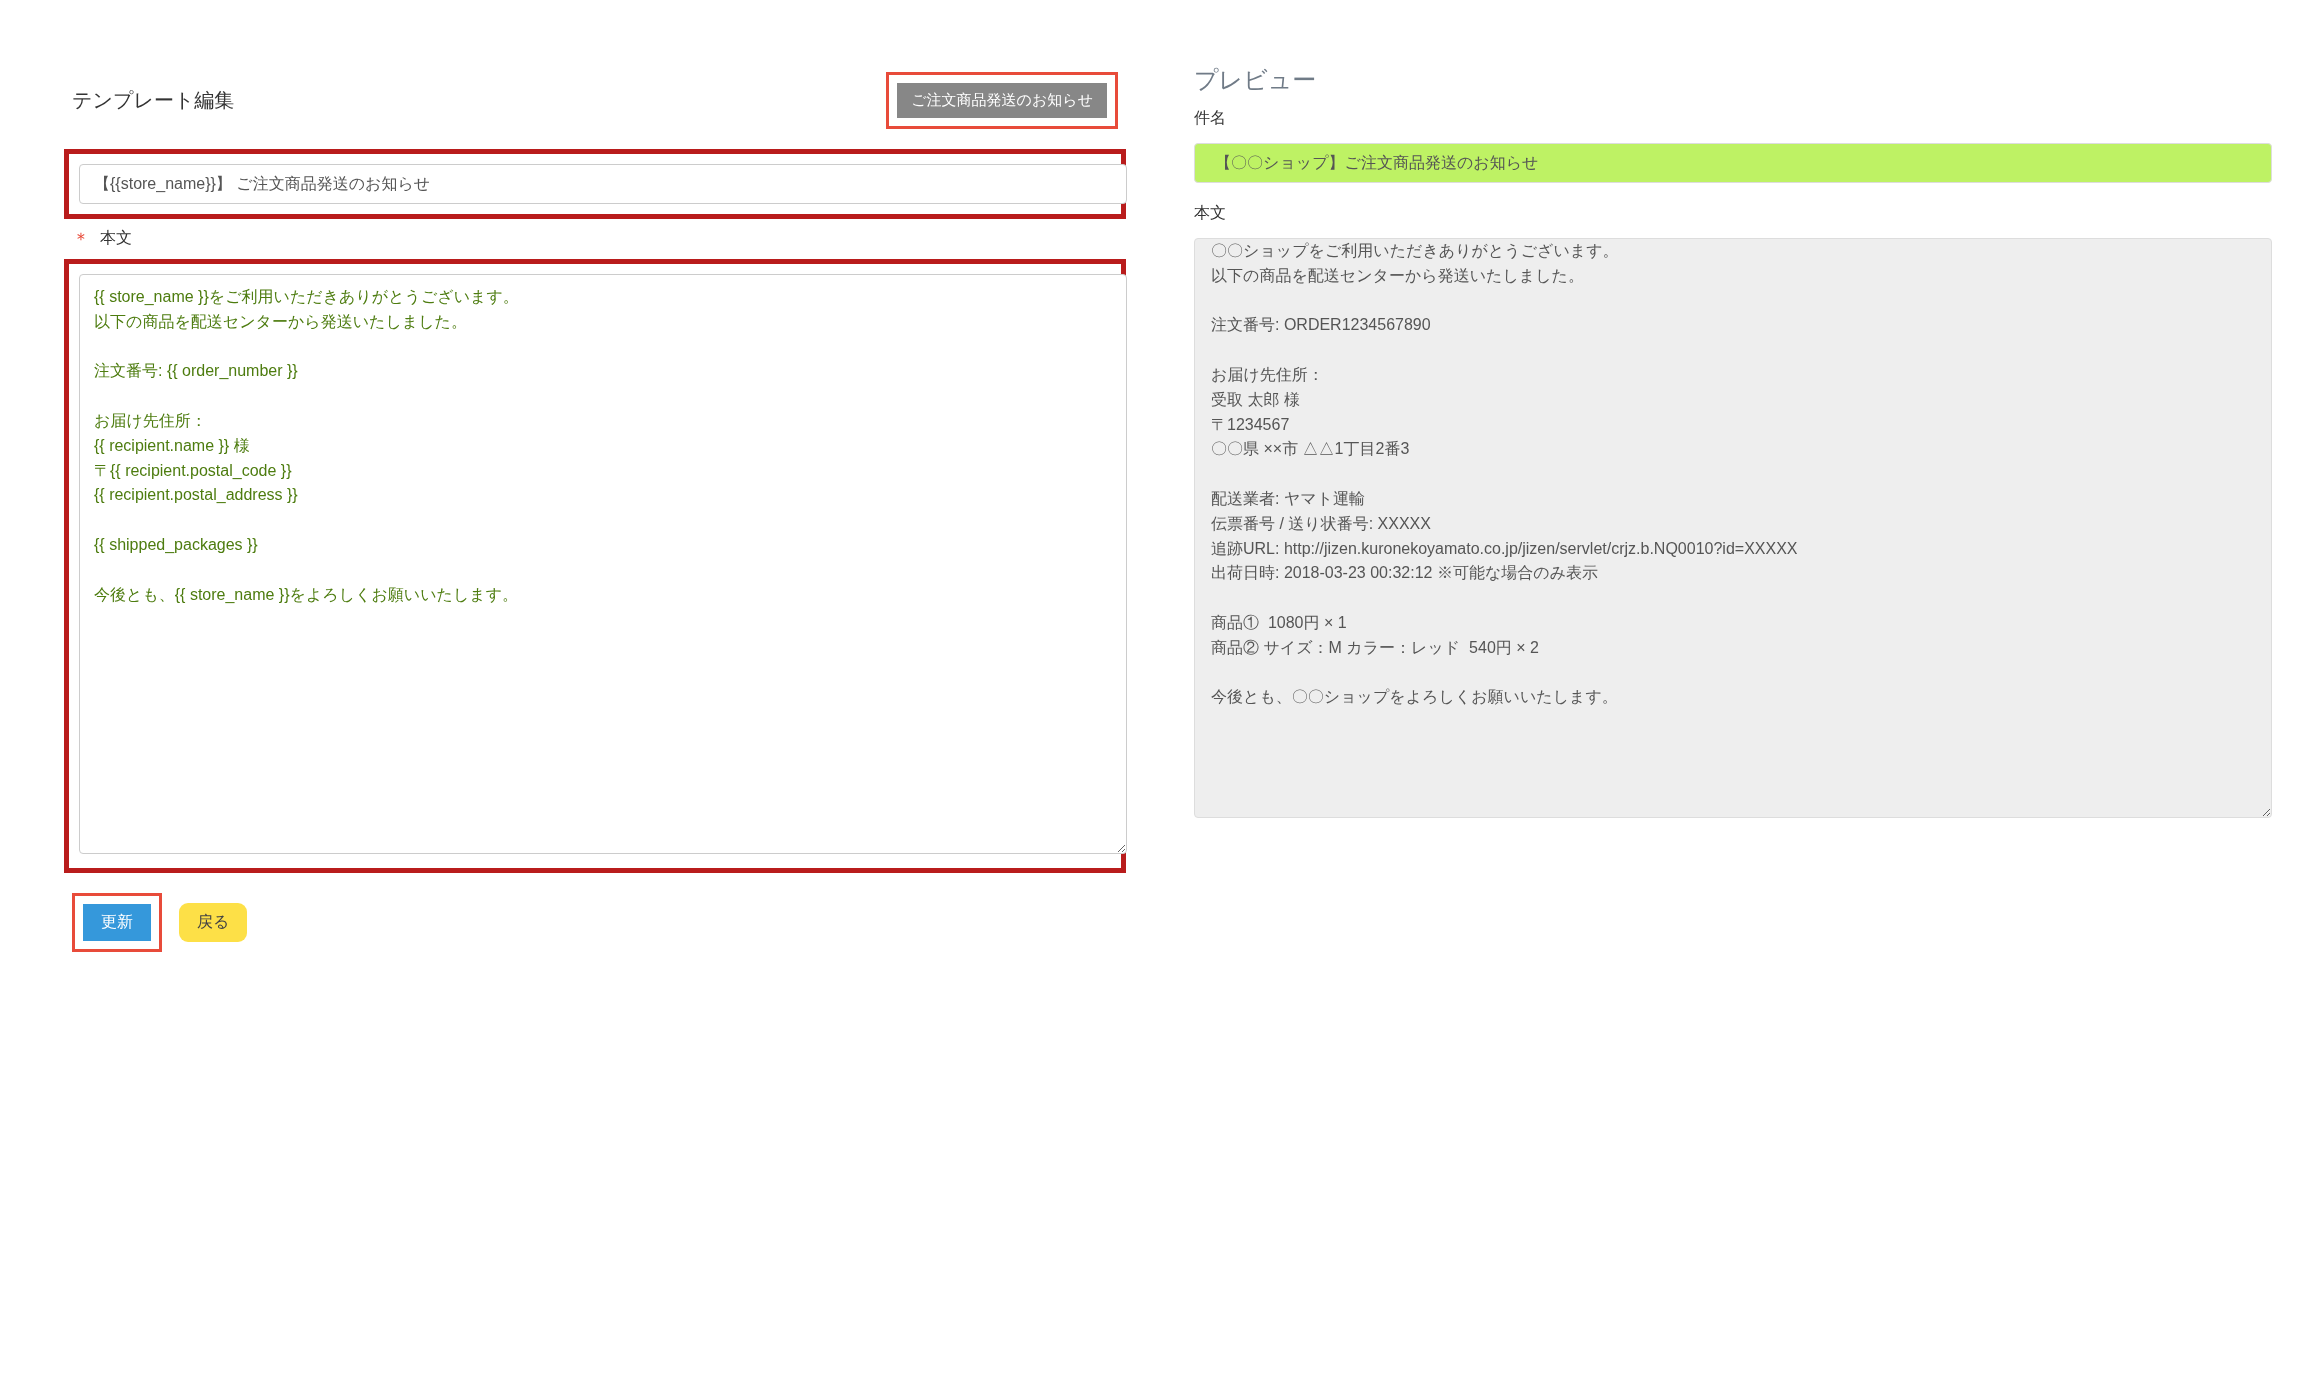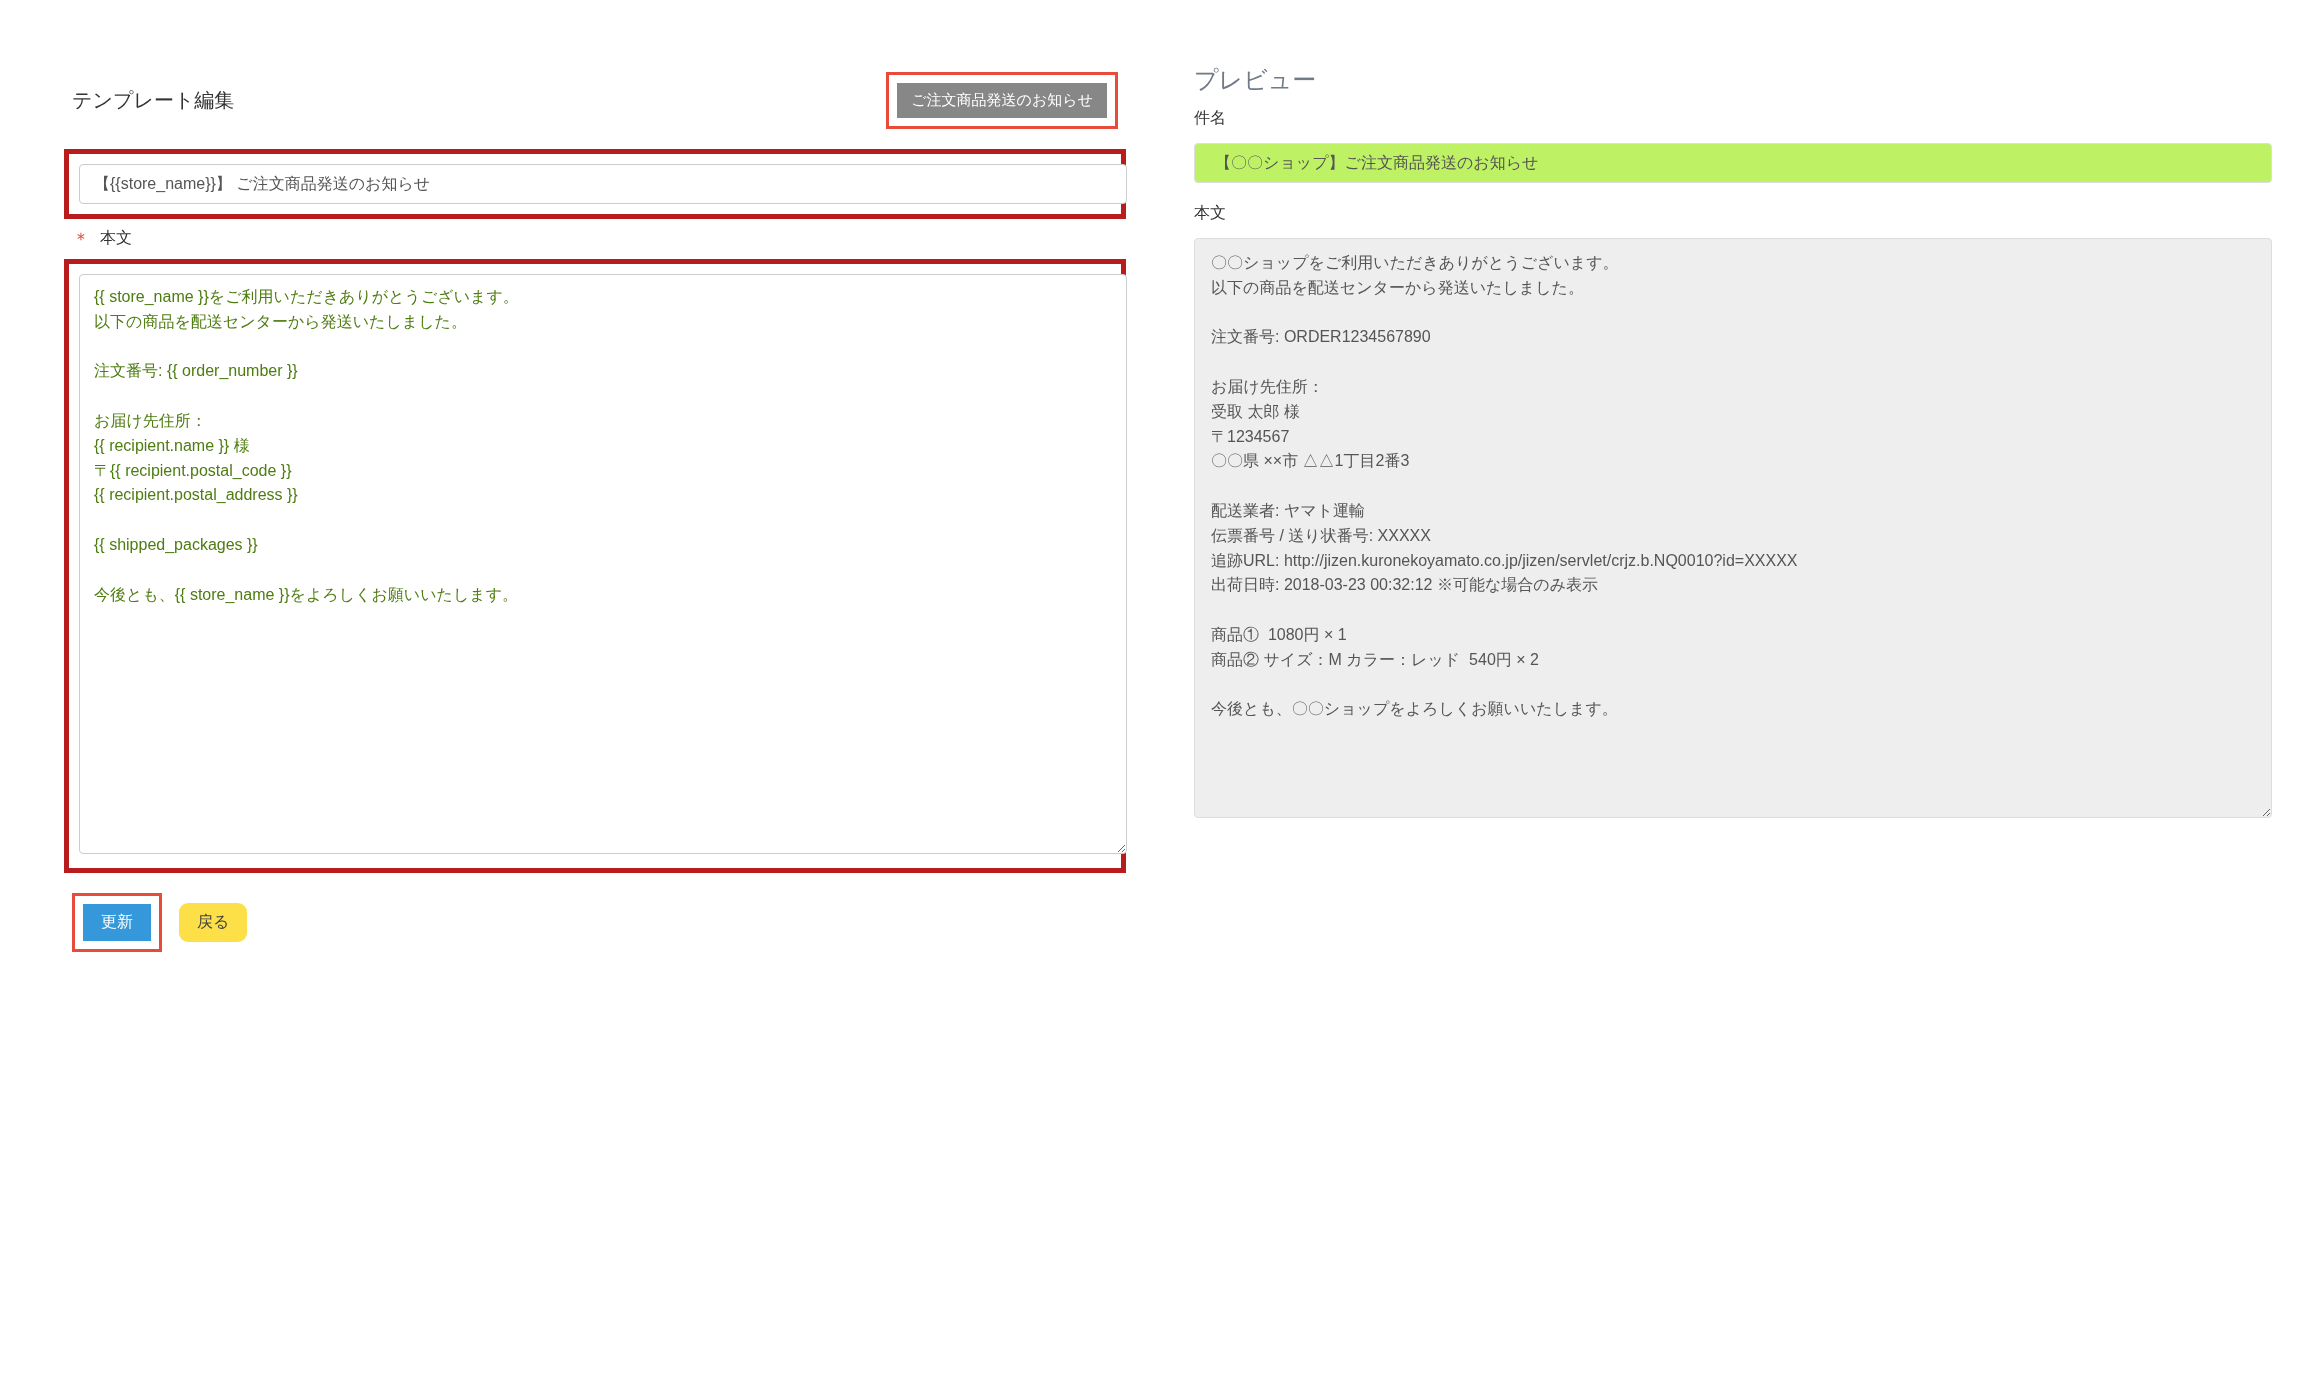"〇〇ショップをご利用いただきありがとうございます。" .preview-body { padding: 12px 16px -> 0 16px }
